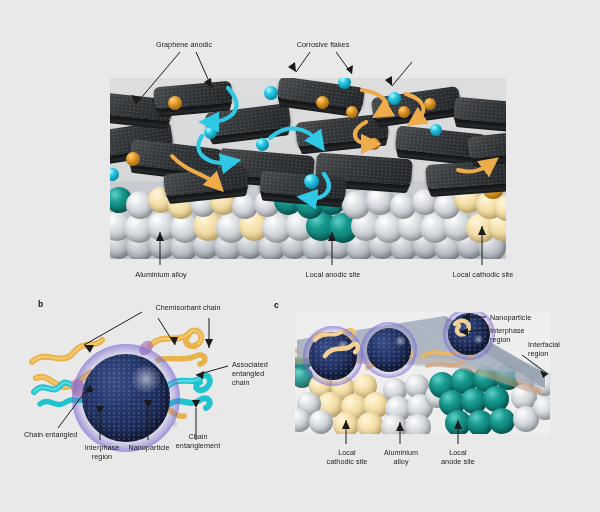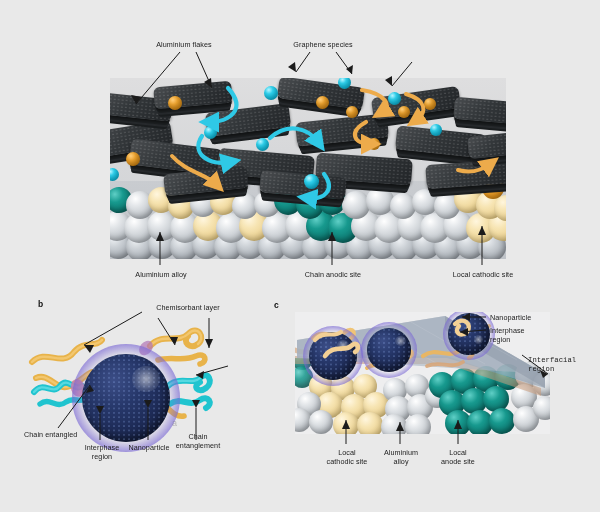"Aluminium flakes" div.lbl { text: Aluminium flakes -> Graphene anodic }
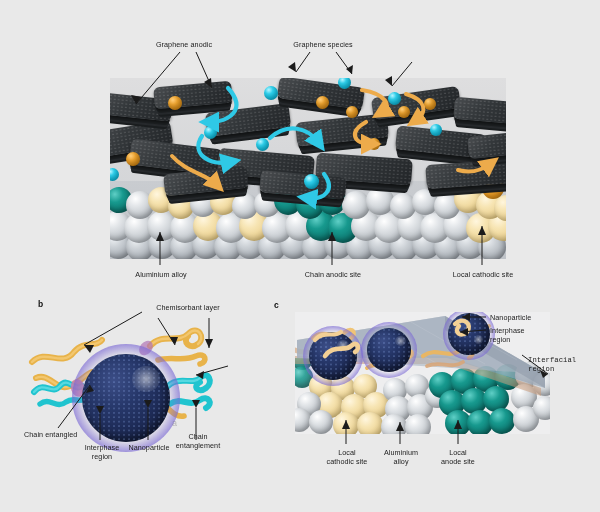"Graphene species" div.lbl { text: Graphene species -> Corrosive flakes }
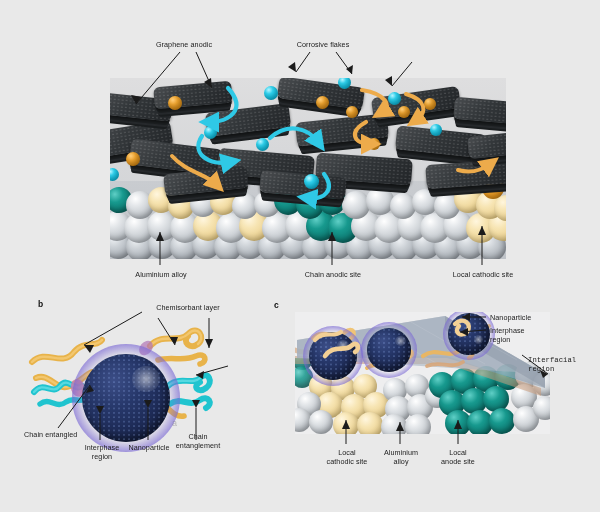"Chain anodic site" div.lbl { text: Chain -> Local }
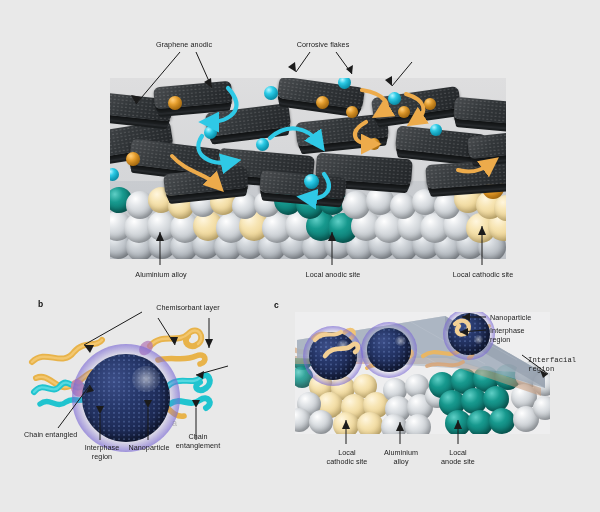"Chemisorbant layer" div.lbl { text: layer -> chain }
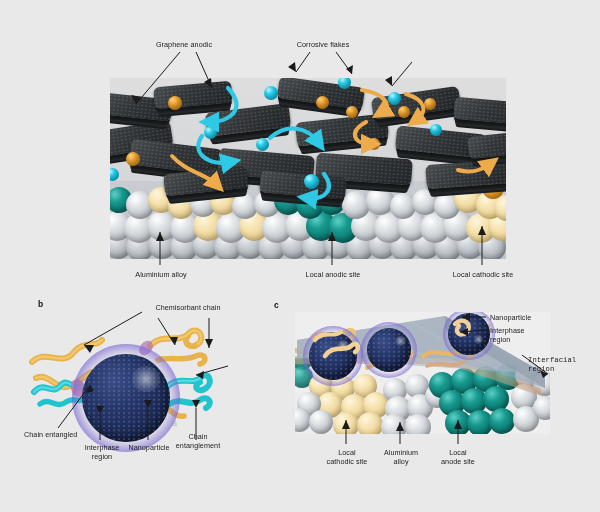"Interfacial" div.lbl { font-family: Liberation Mono, monospace -> none; top: 356px -> 340px }
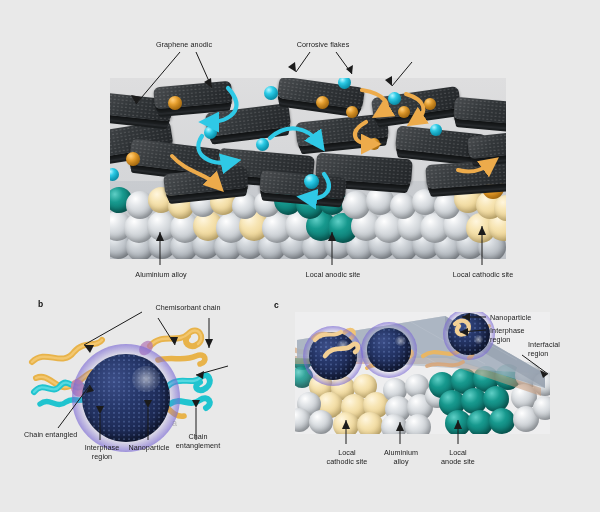"Associated" div.lbl { html: none -> <div>Associated entangled chain</div> }
